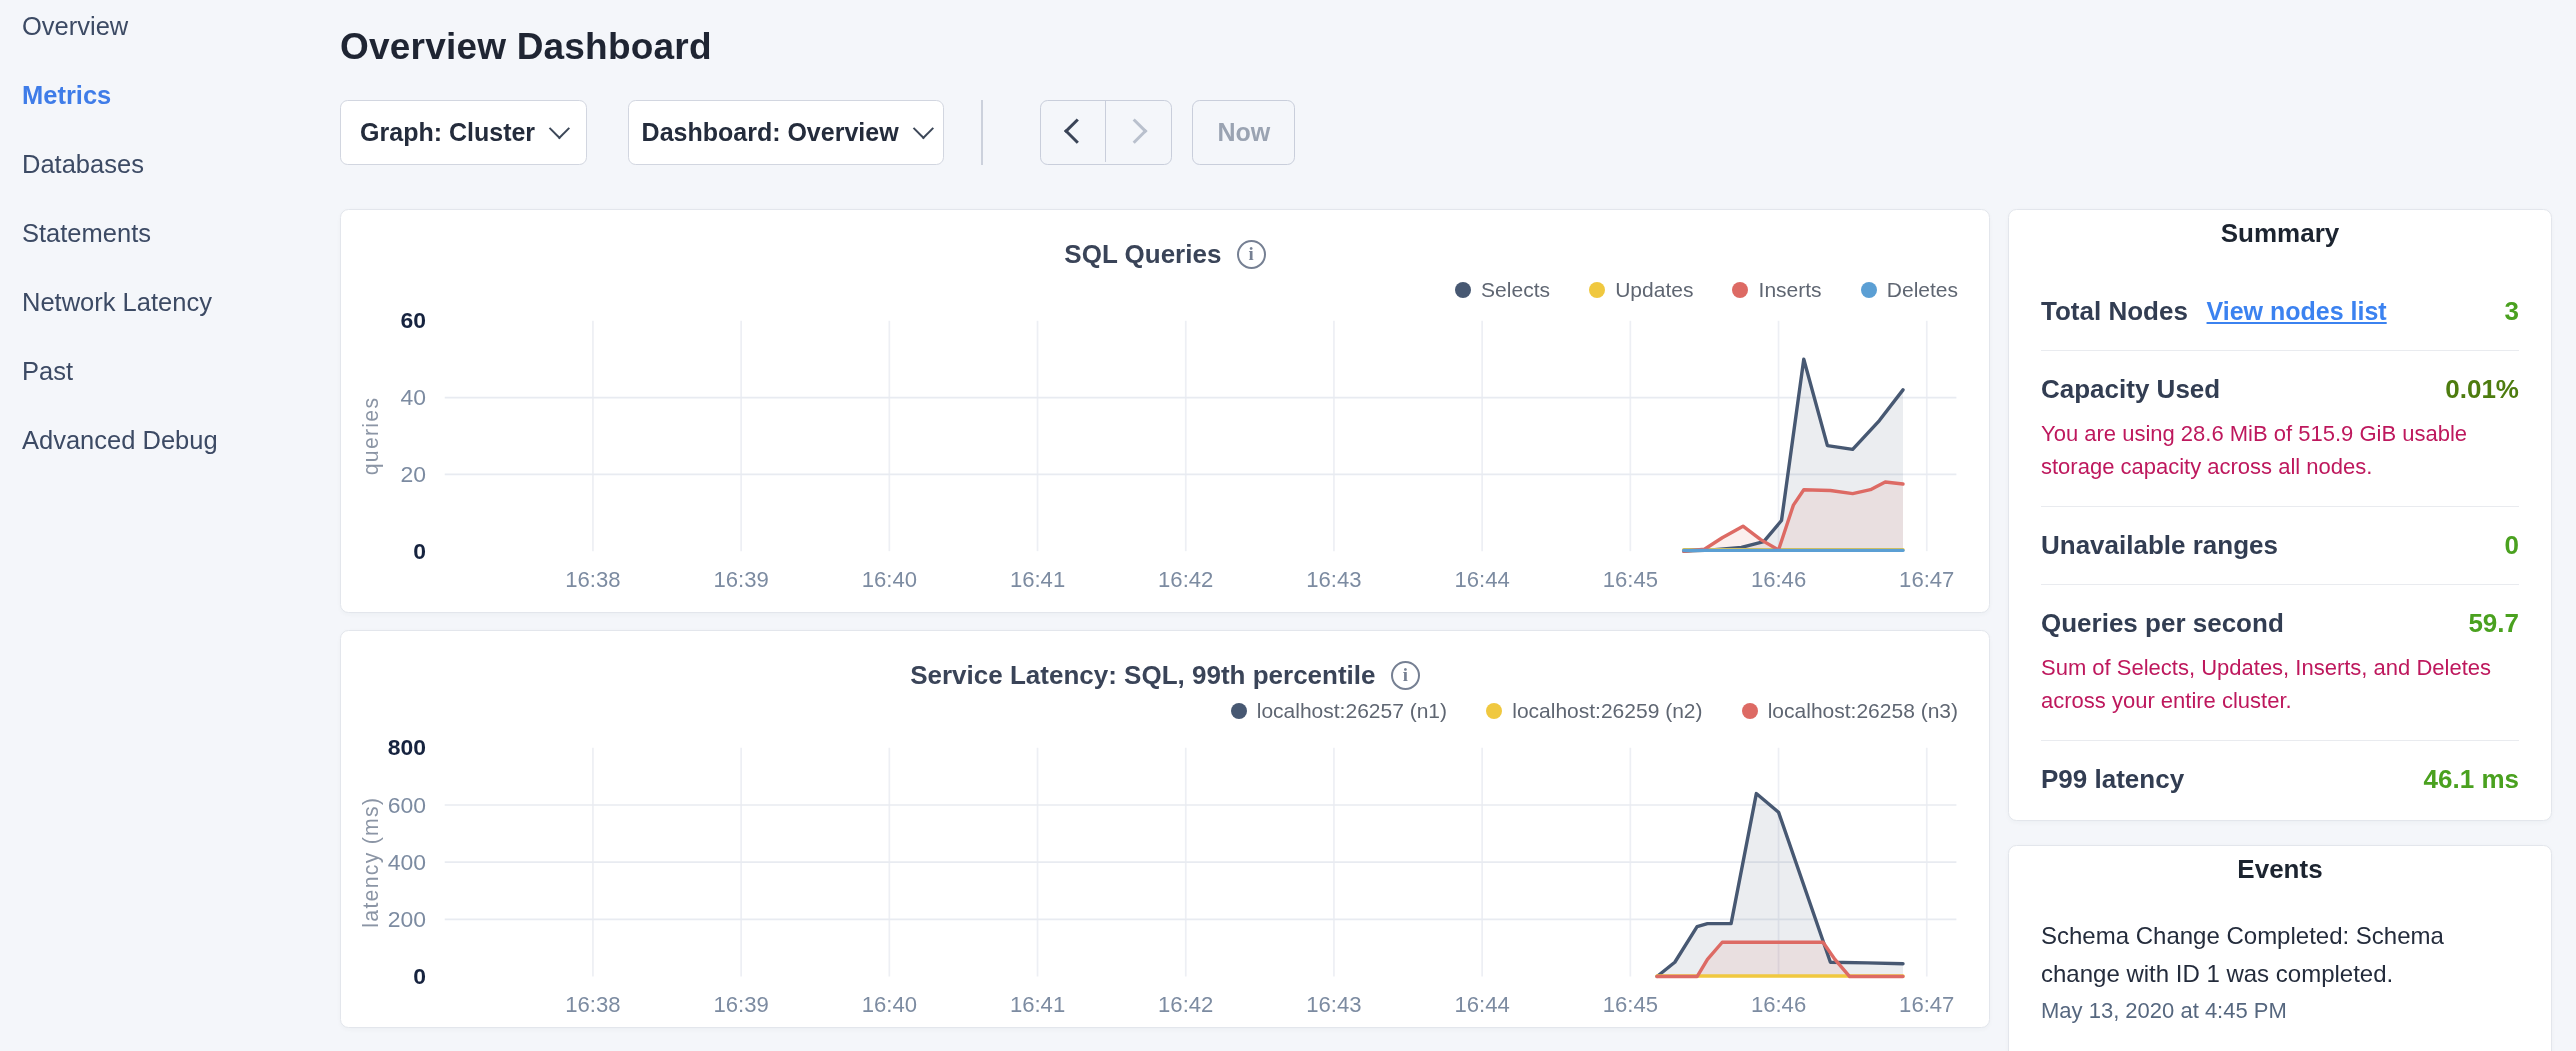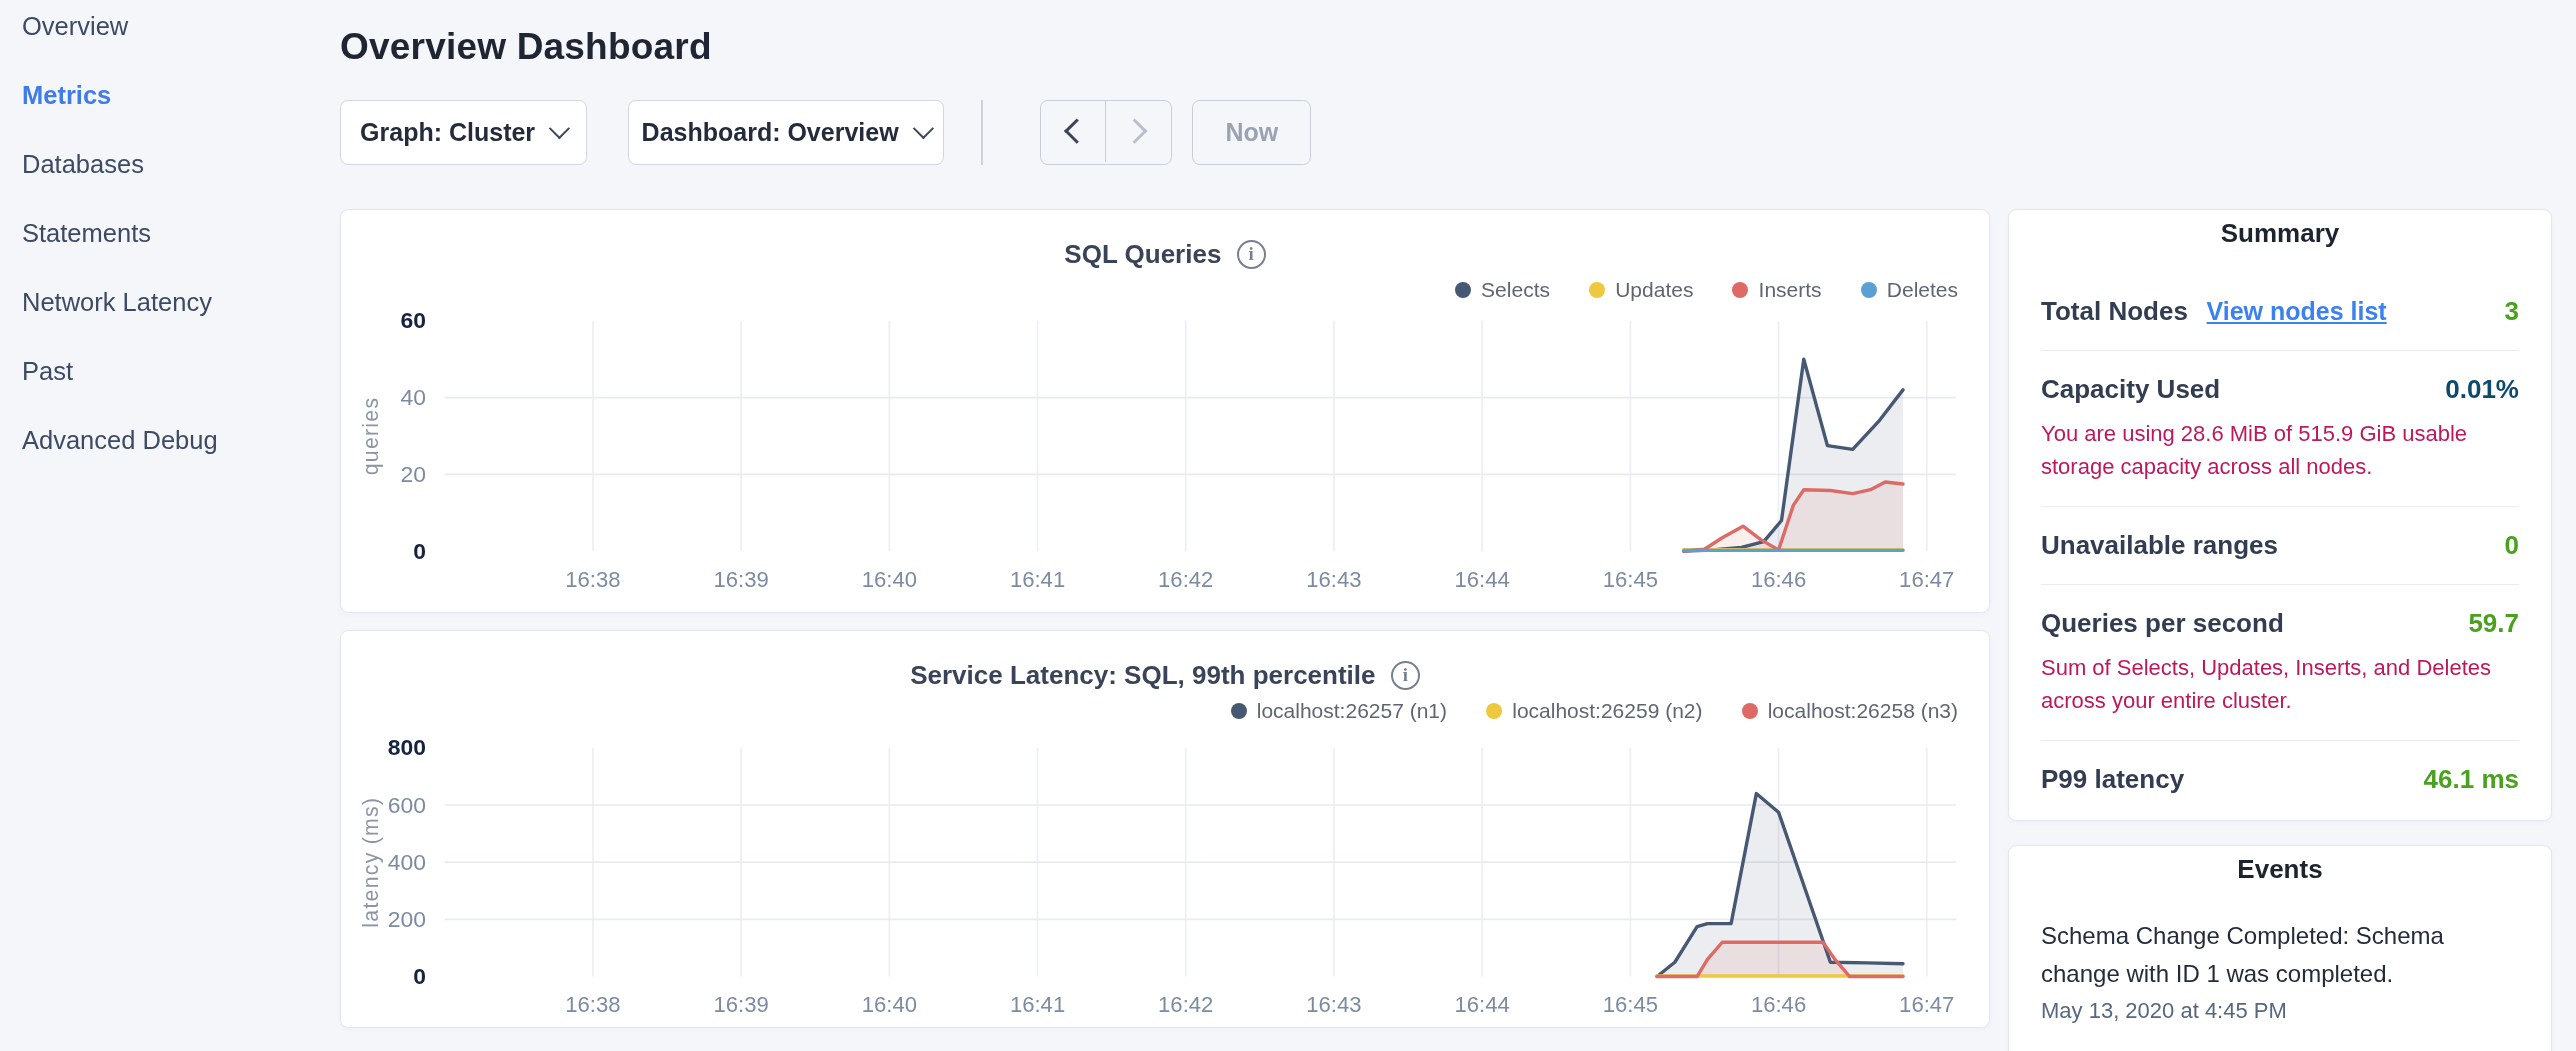"Now" .now-btn { padding: 0 32px -> 0 24px }
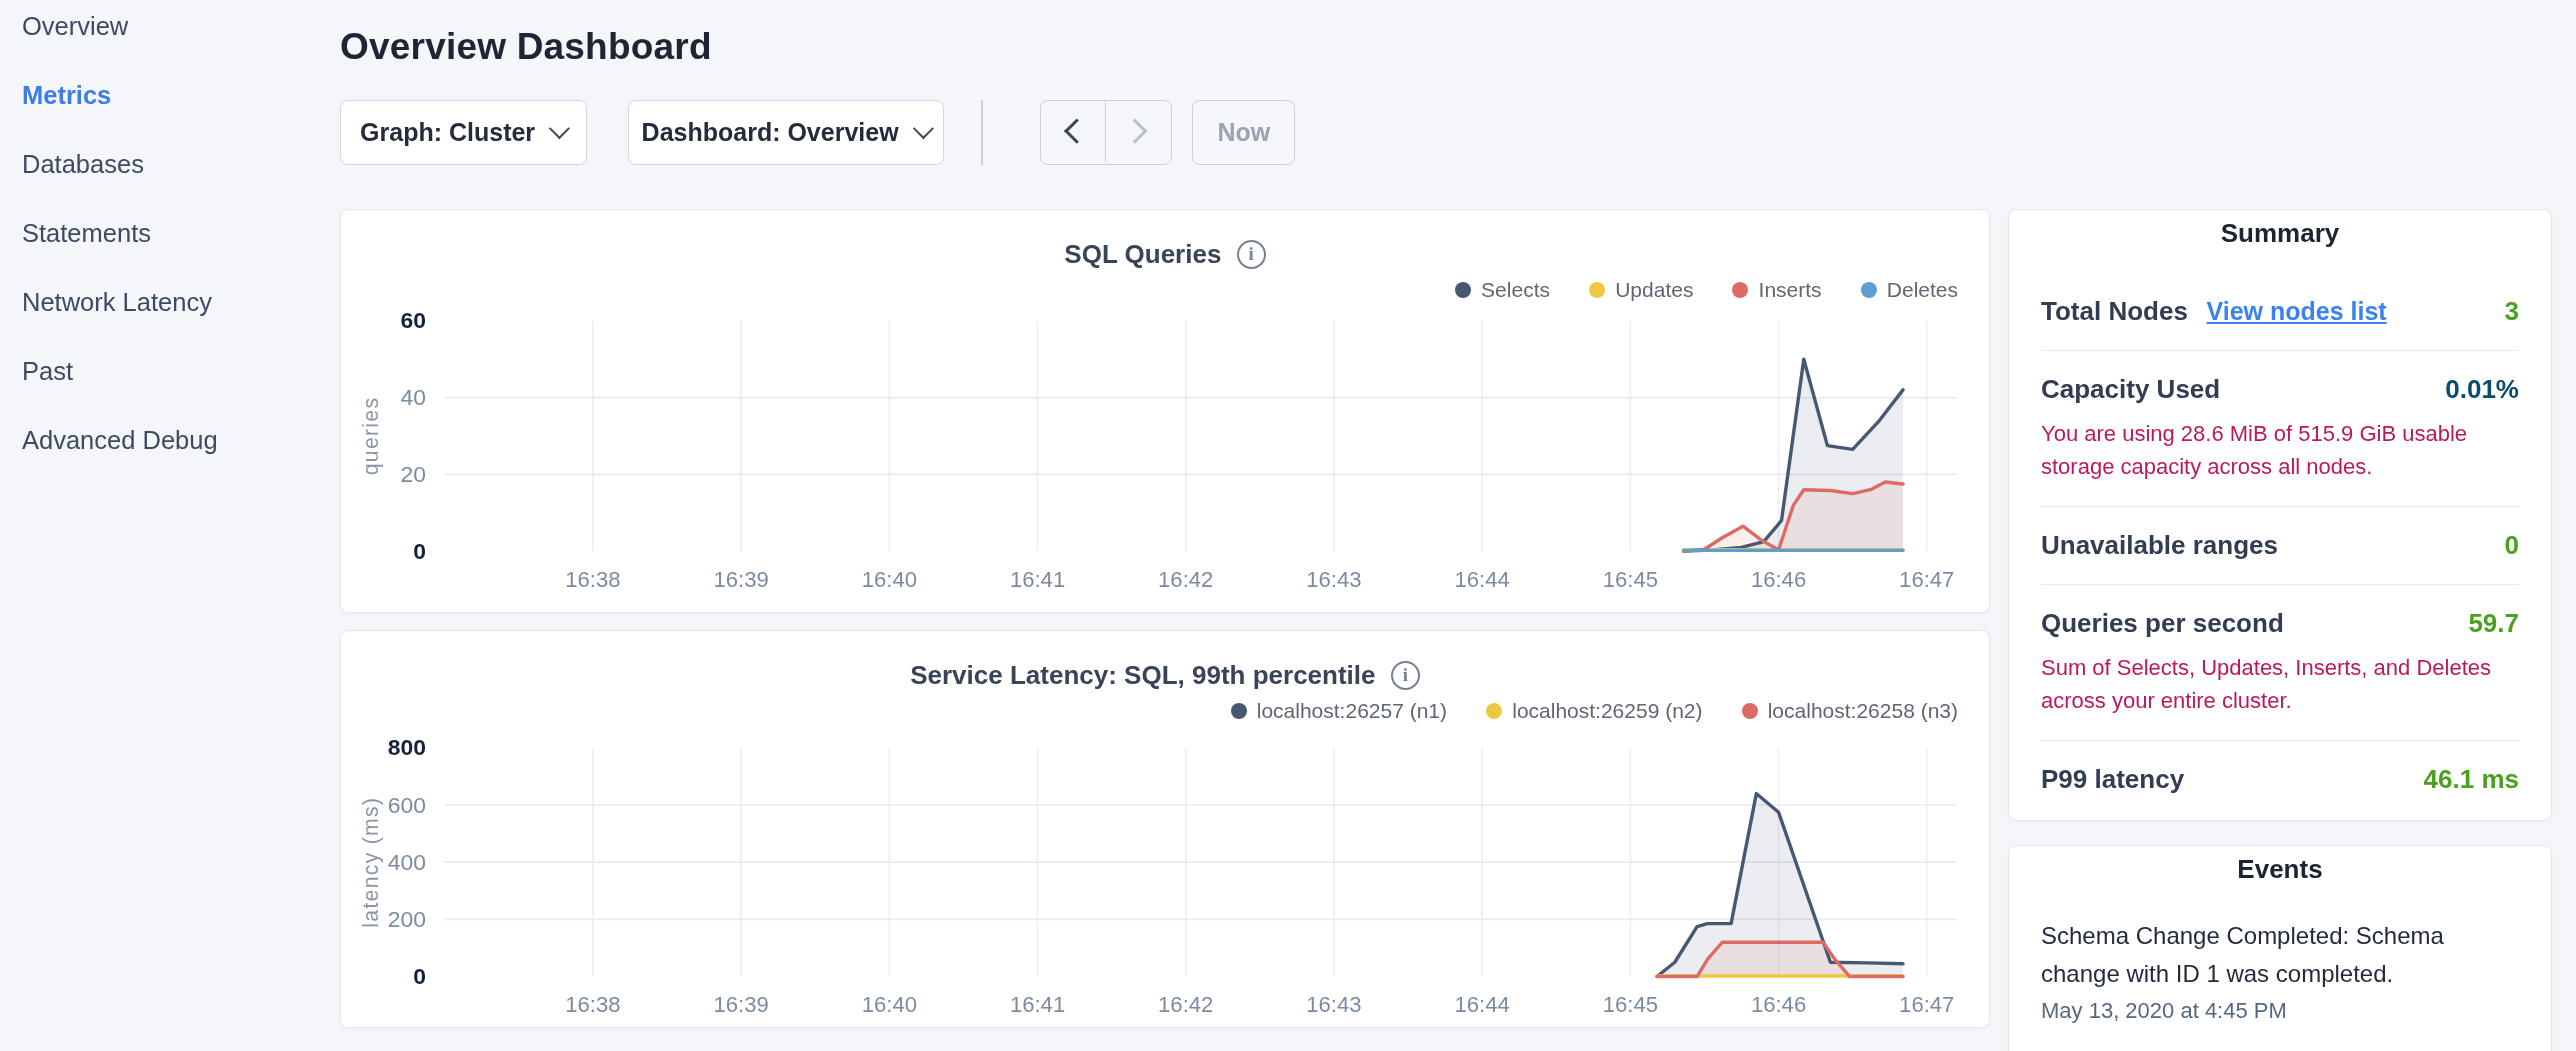"0.01%" span.row-value { color: #0c4a6e -> #4d7c0f }
